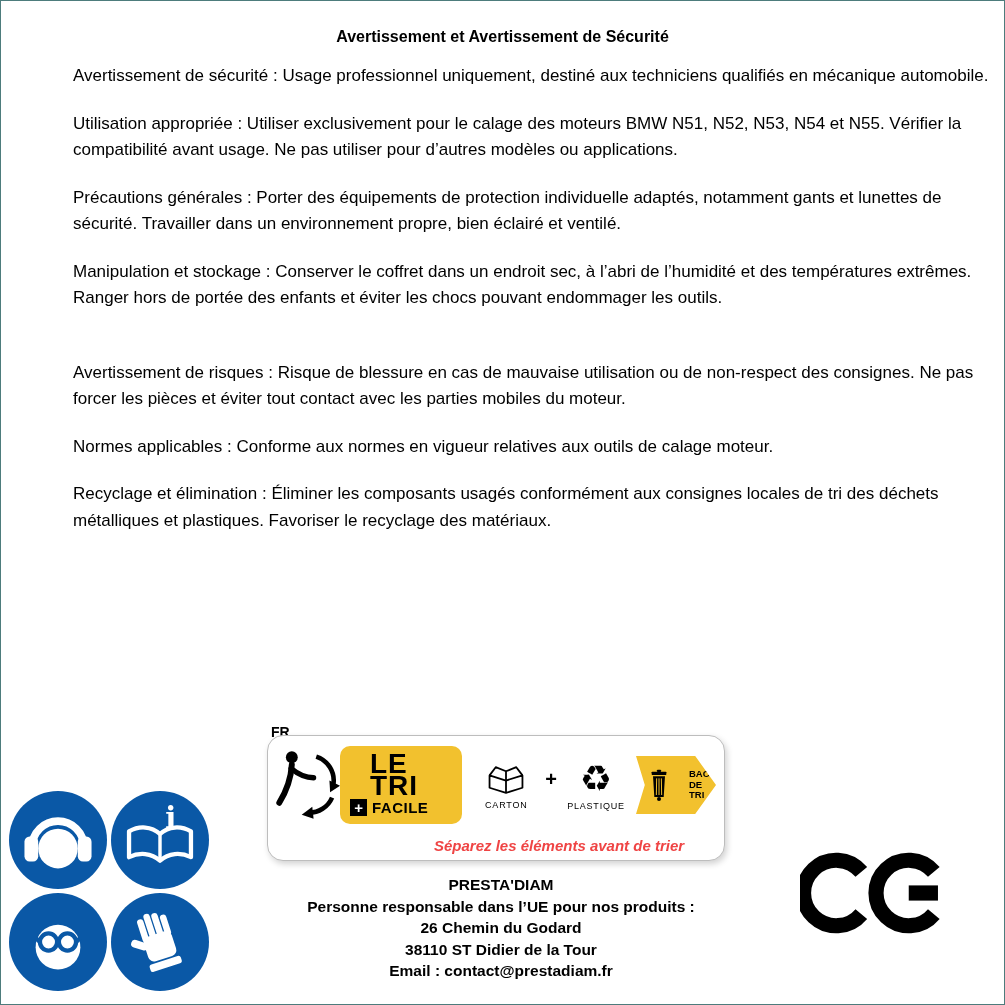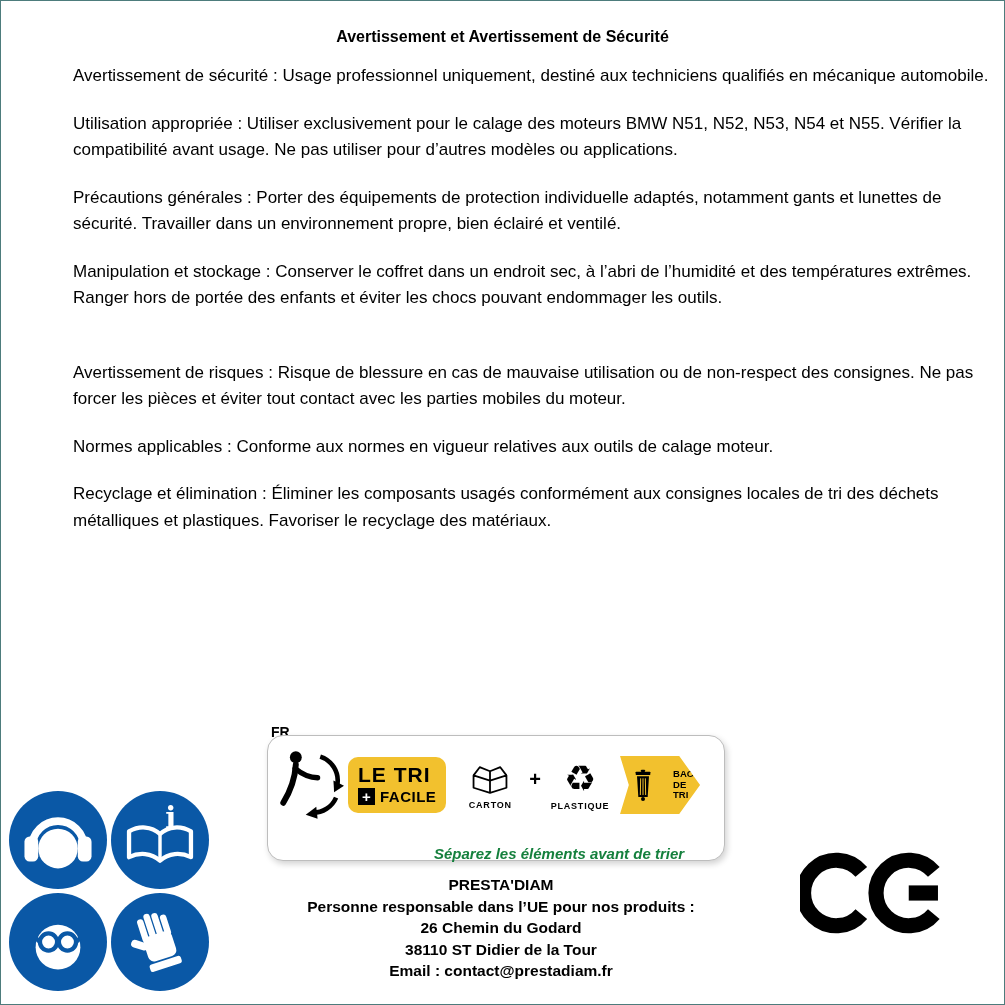"LE TRI" .le-tri-line1 { font-size: 21px -> 28px; margin-left: none -> 20px }
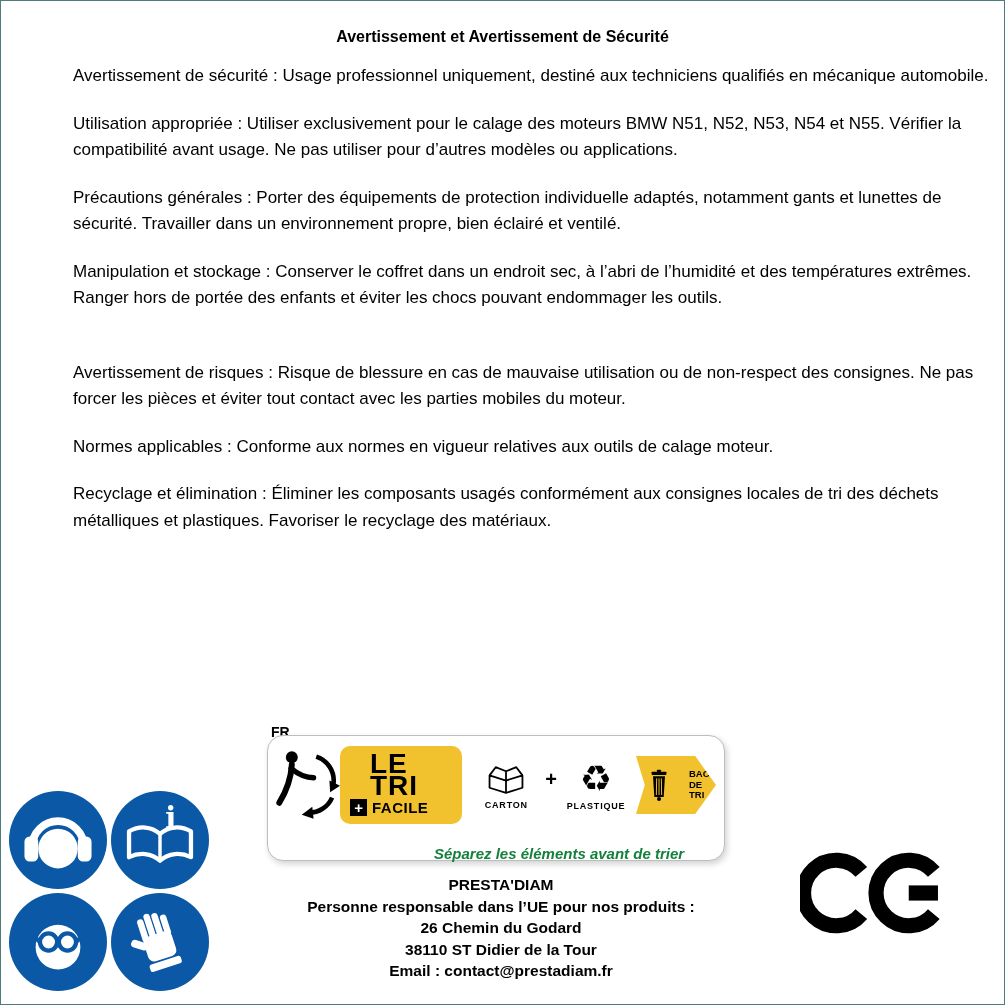"CARTON" .material-label { font-weight: bold -> normal }
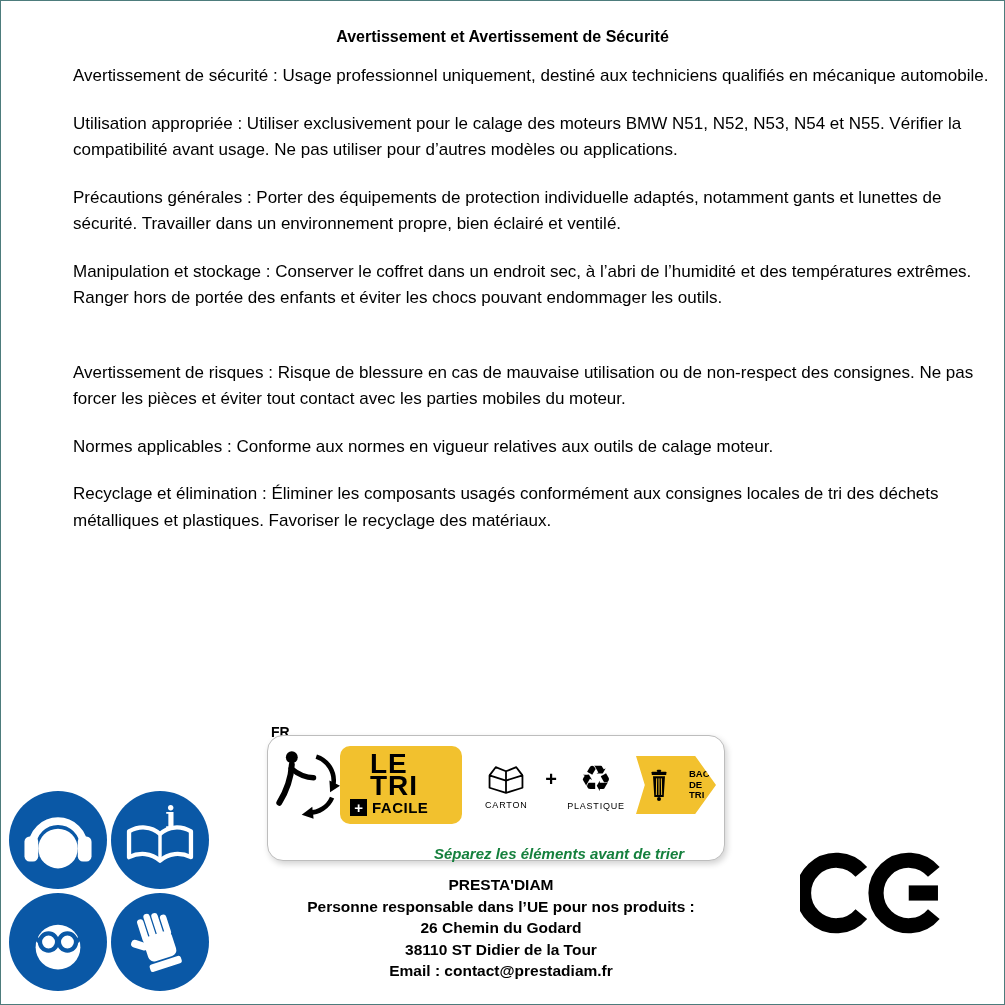"Séparez les éléments avant de" .tagline { color: #15803d -> #ef4444; margin-top: 17px -> 9px }
